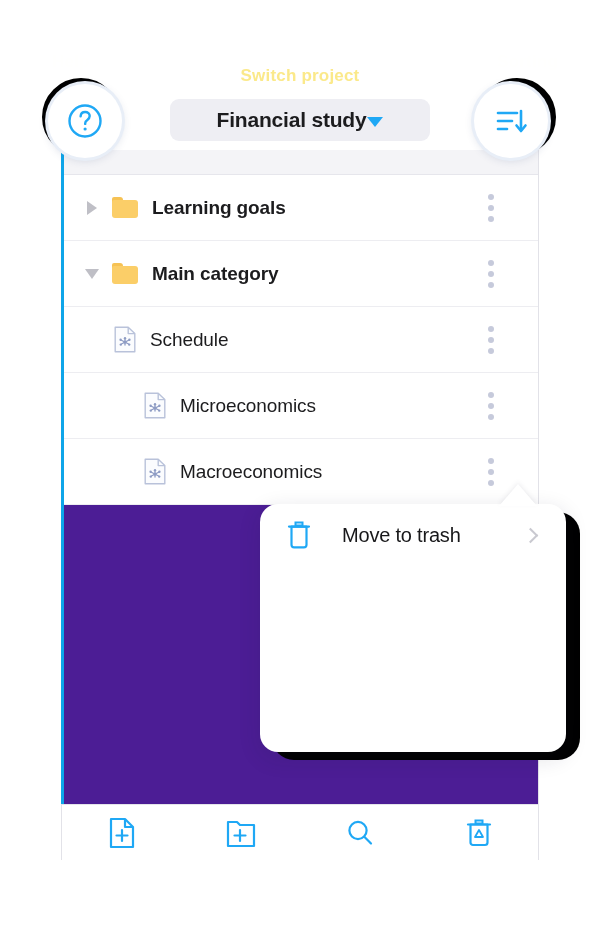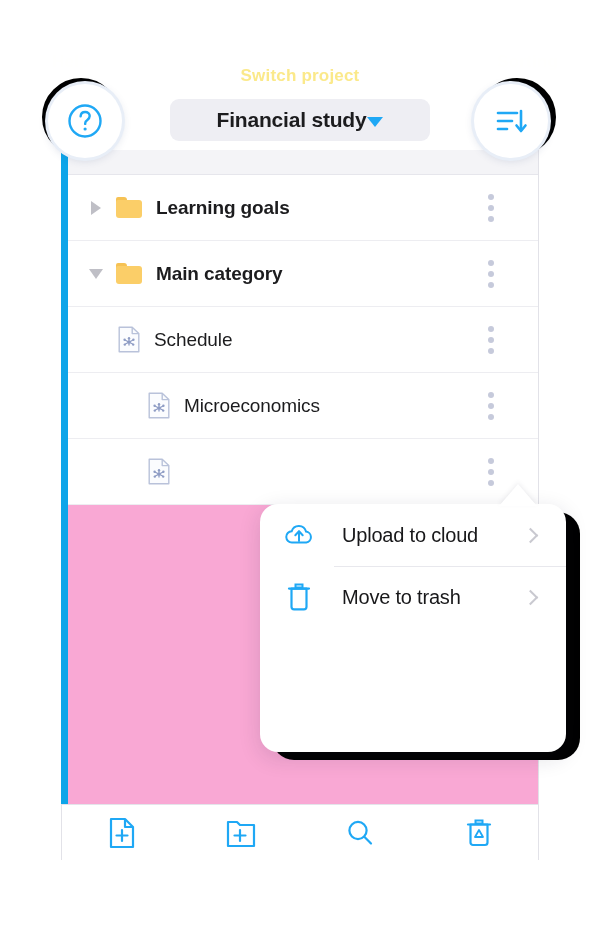"Learning goals" #panel { background: #f9a8d4 -> #4c1d95; border-left: 7px solid #0ea5e9 -> 3px solid #0ea5e9 }
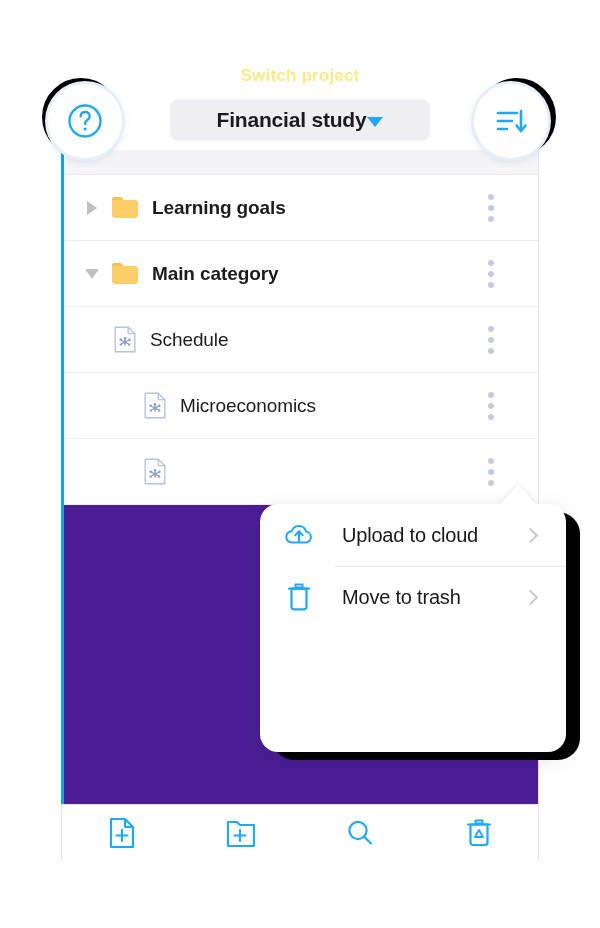"Macroeconomics" div.row-label { html: none -> <div>Macroeconomics</div> }
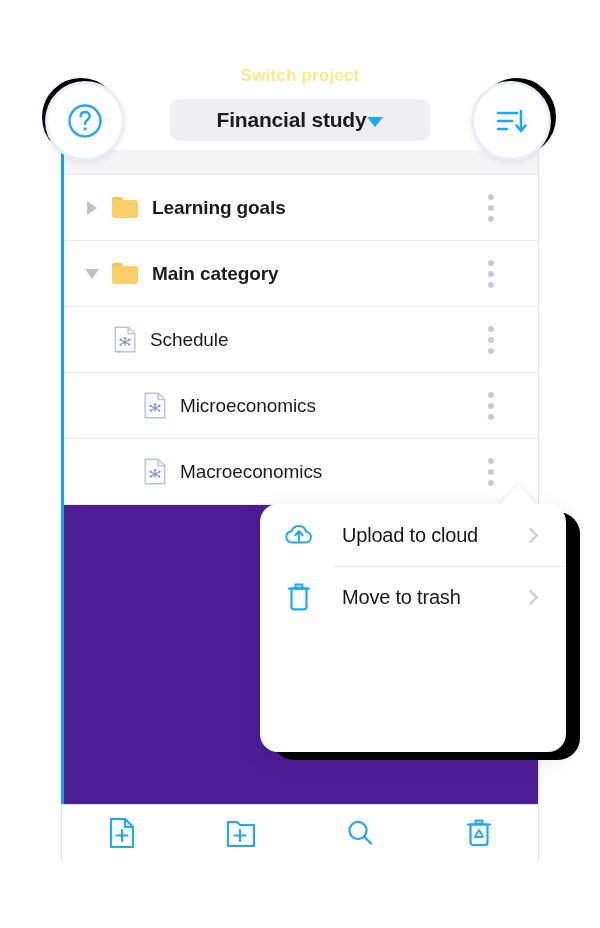"Upload to cloud" div.menu-item { html: <div> <div> <svg> <path></path> <line></line> <path></path> </svg> </div> <div>Upload to cloud</div> <div></div> </div> -> none }
